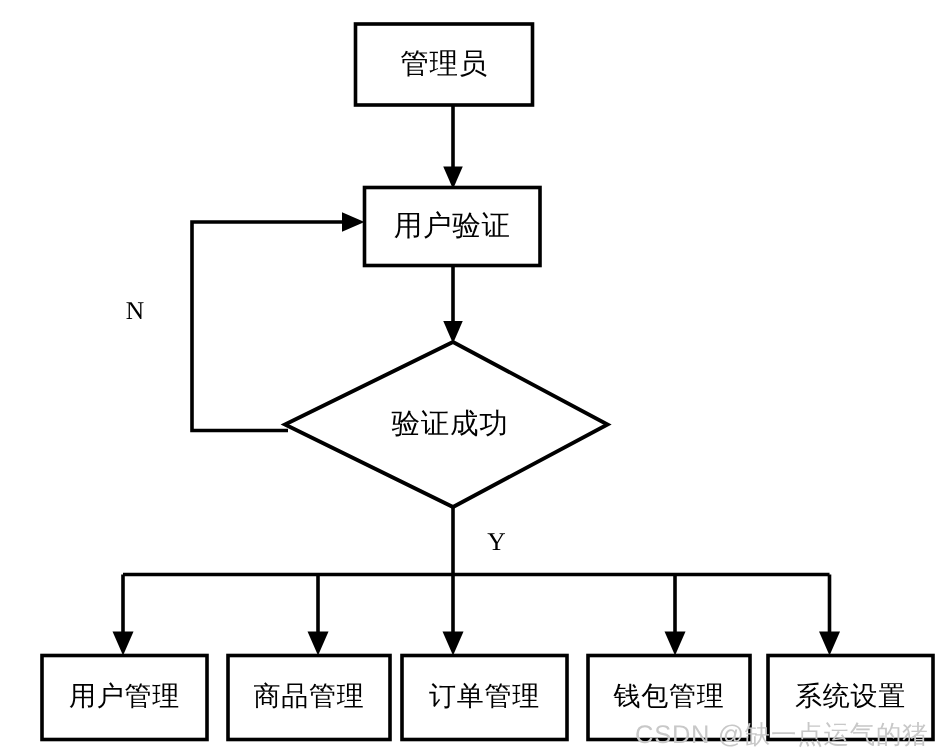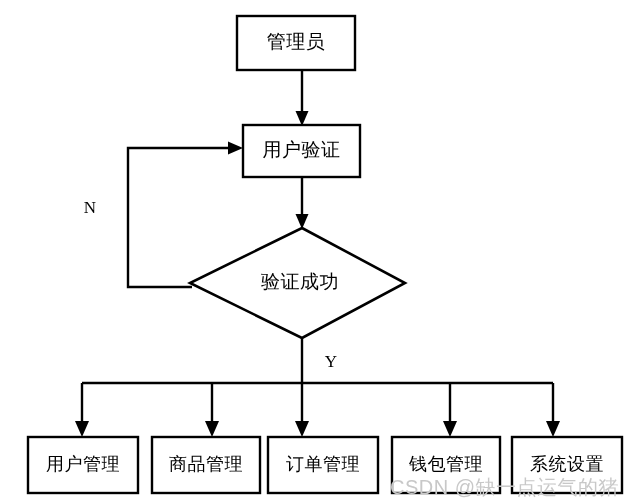"CSDN @缺一点运气的猪" .watermark-text { font-size: 20px -> 17px }
